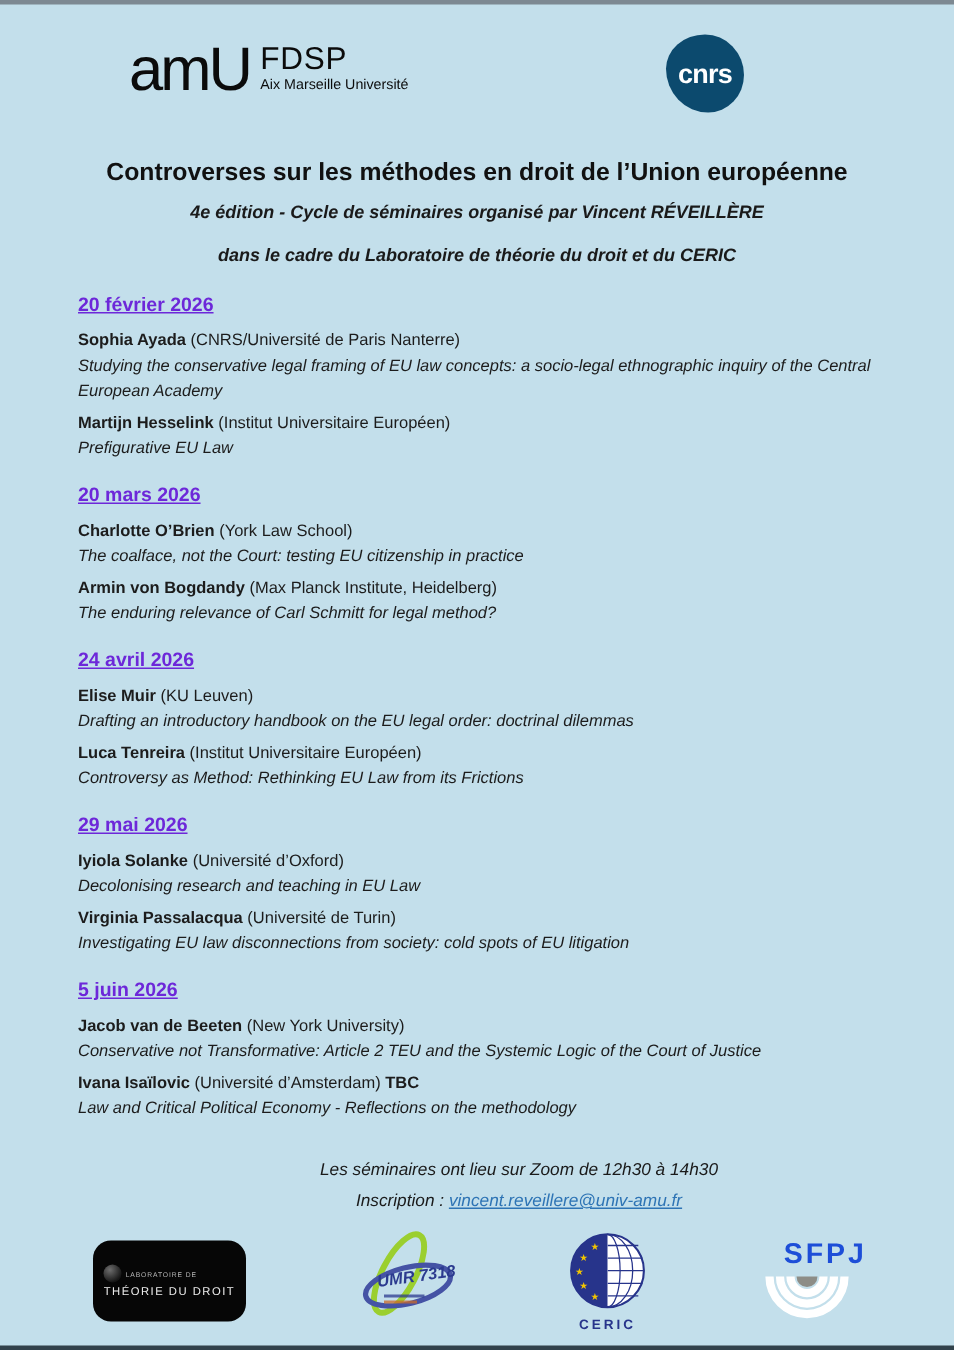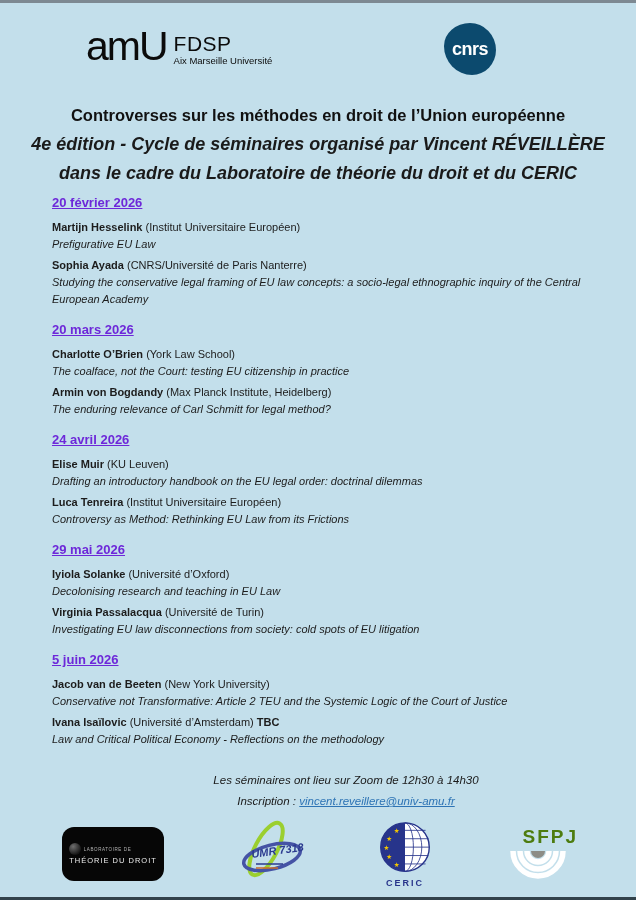"amU" .amu-logo { align-items: flex-end -> flex-start }
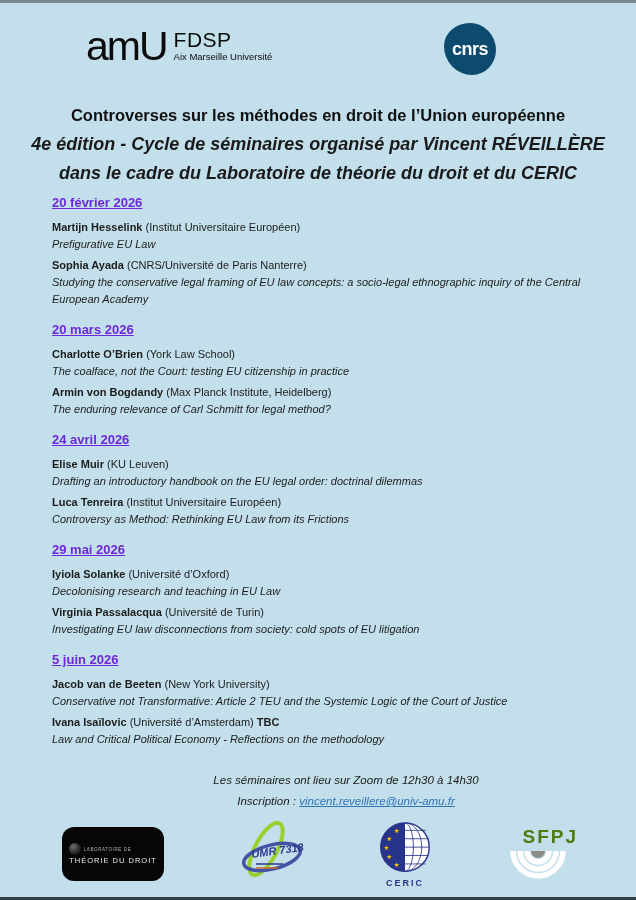"4e édition - Cycle de" .subtitle { font-size: 18px -> 12px }
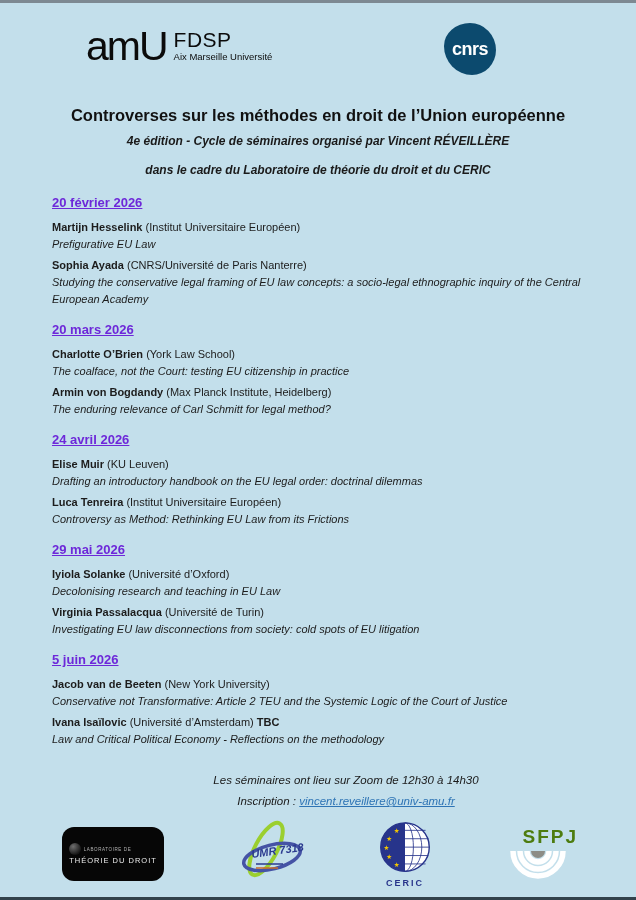"Martijn Hesselink (Institut" div.talk { order: before "Sophia Ayada (CNRS/Université de Paris" -> after "Sophia Ayada (CNRS/Université de Paris" }
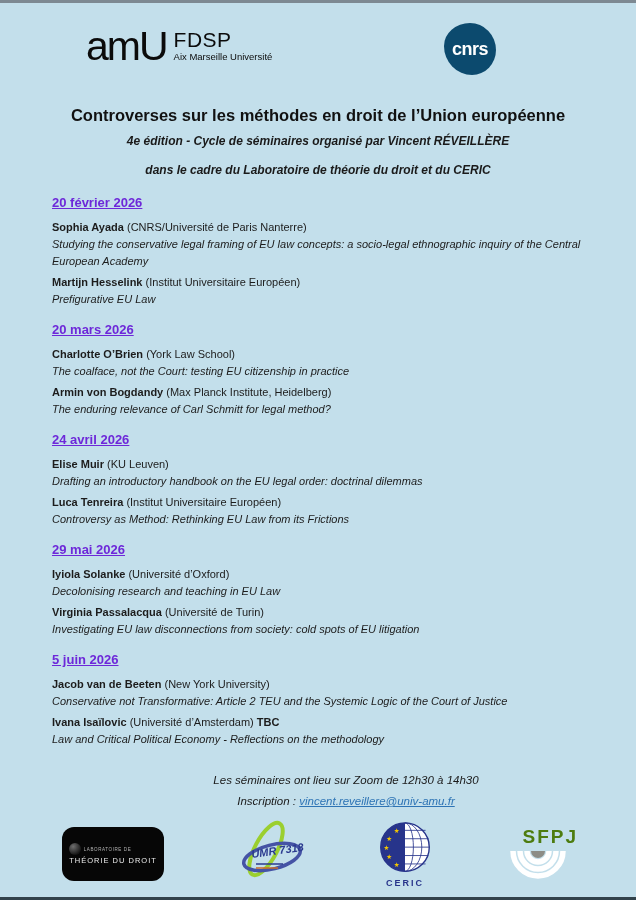"SFPJ" .sfpj-label { color: #4d7c0f -> #1d4ed8 }
